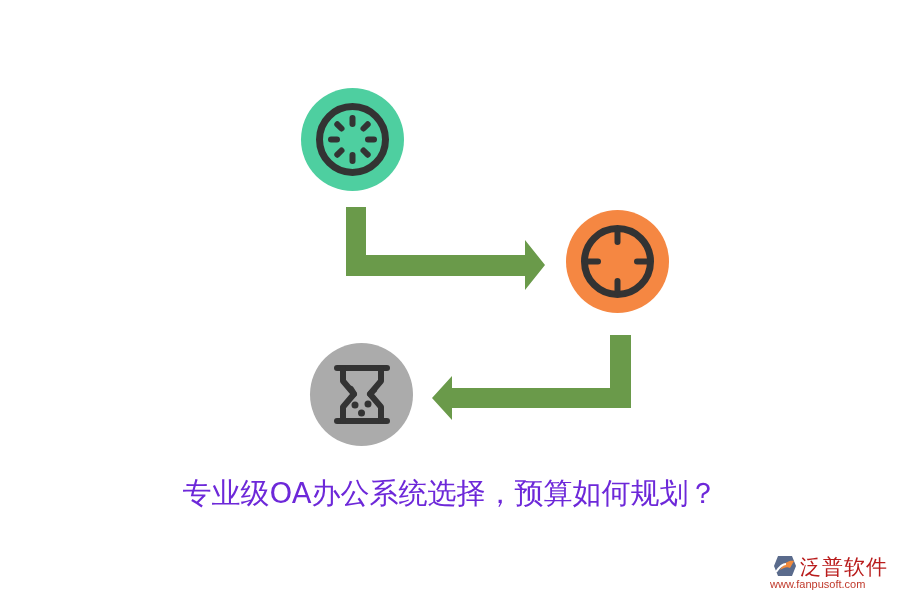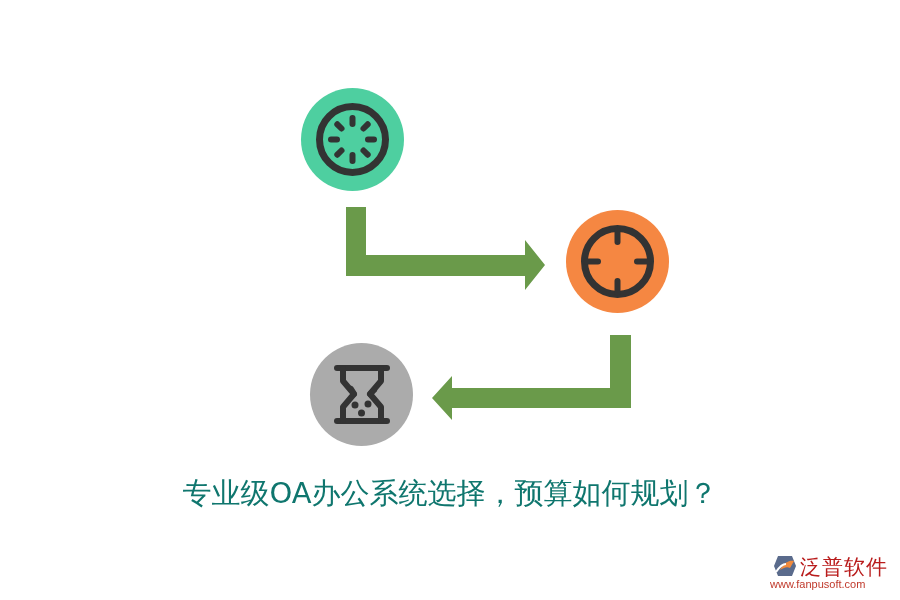"专业级OA办公系统选择，预算如何规划？" div.title { color: #0f766e -> #6d28d9 }
